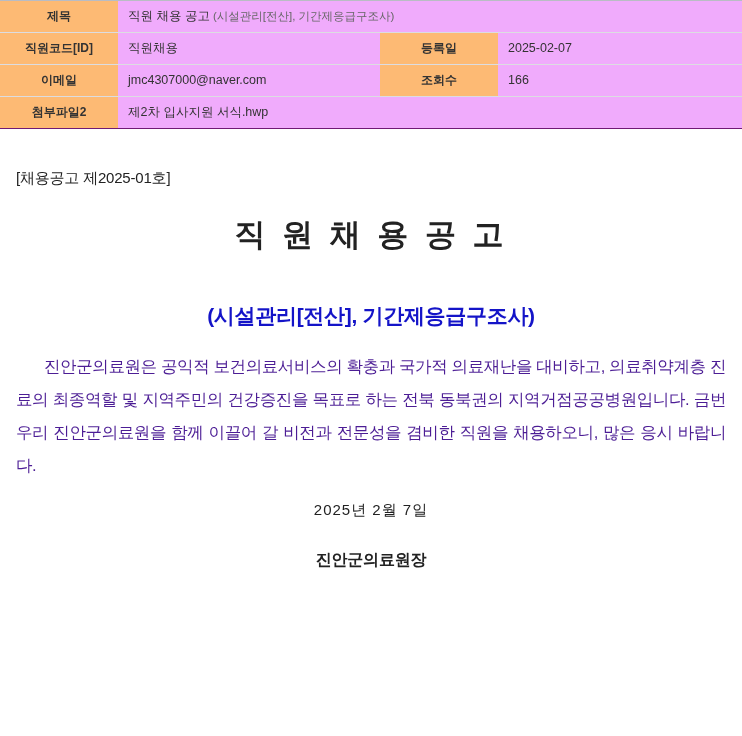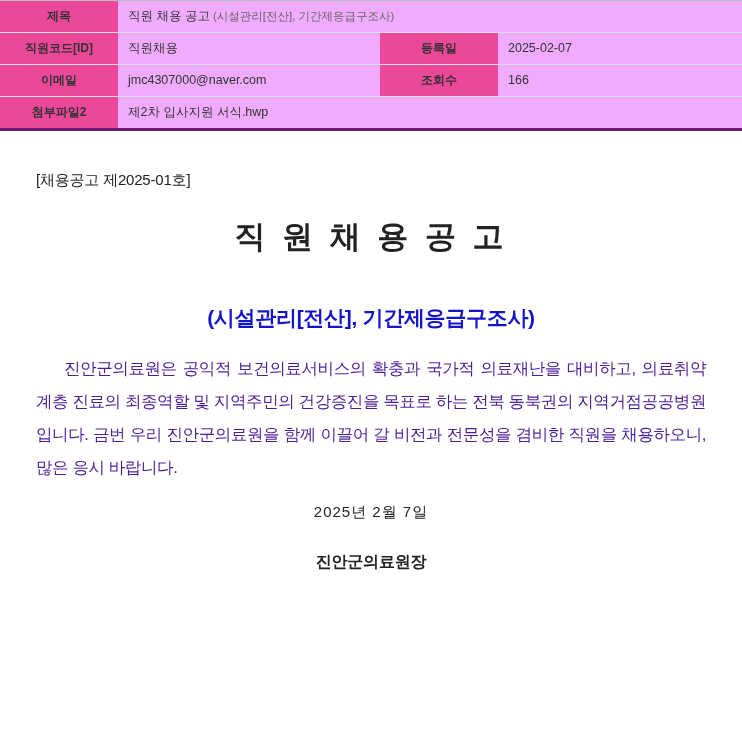"제목" td.label { background: #ec4899 -> #fdba74 }
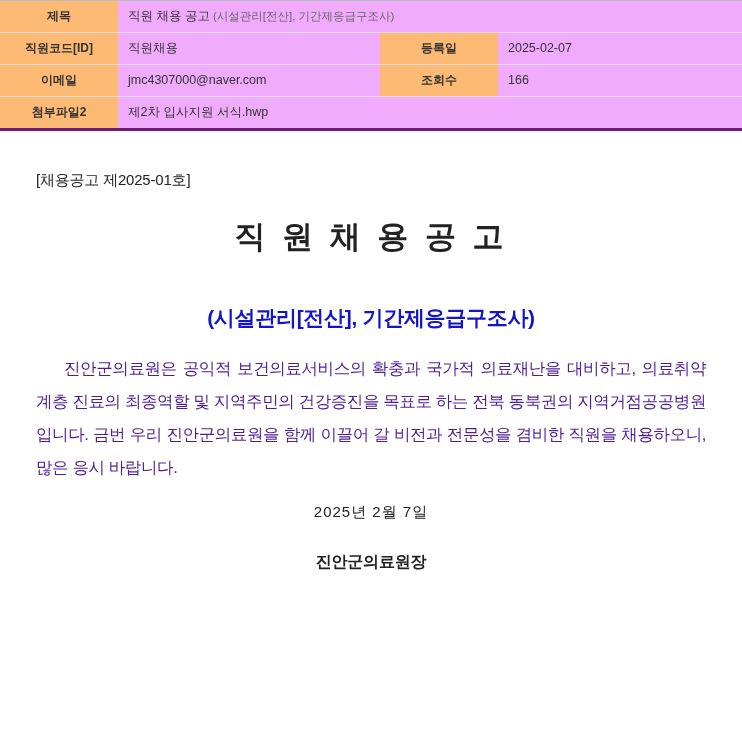"첨부파일2" .meta-table tr:last-child td { border-bottom: 3px solid #701a75 -> 1px solid #701a75 }
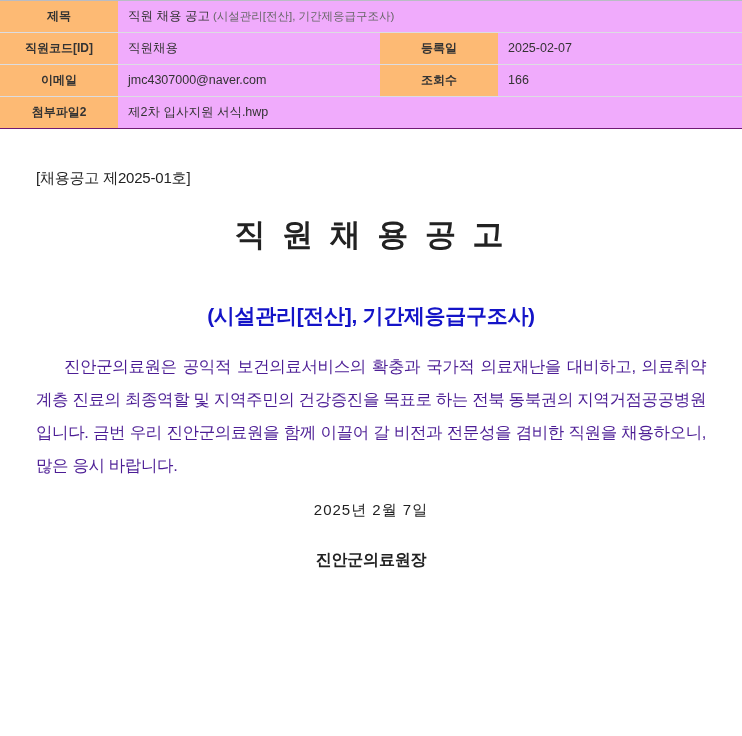"[채용공고 제2025-01호]" .doc { padding: 0 36px -> 0 16px }
